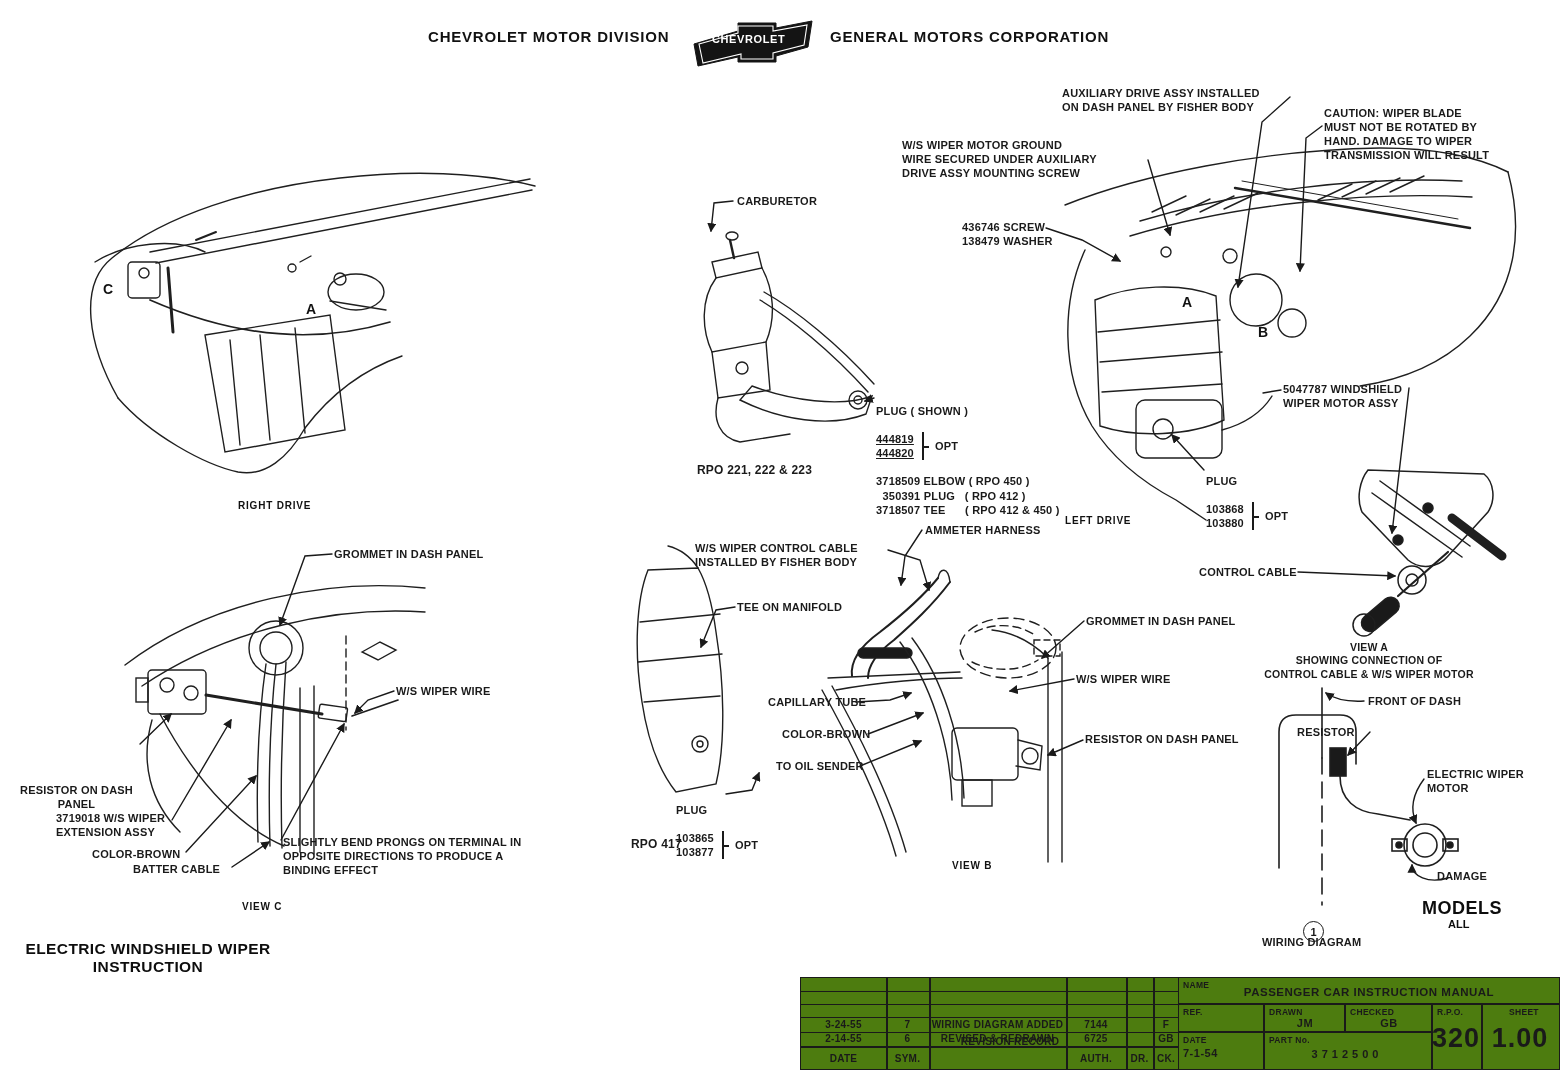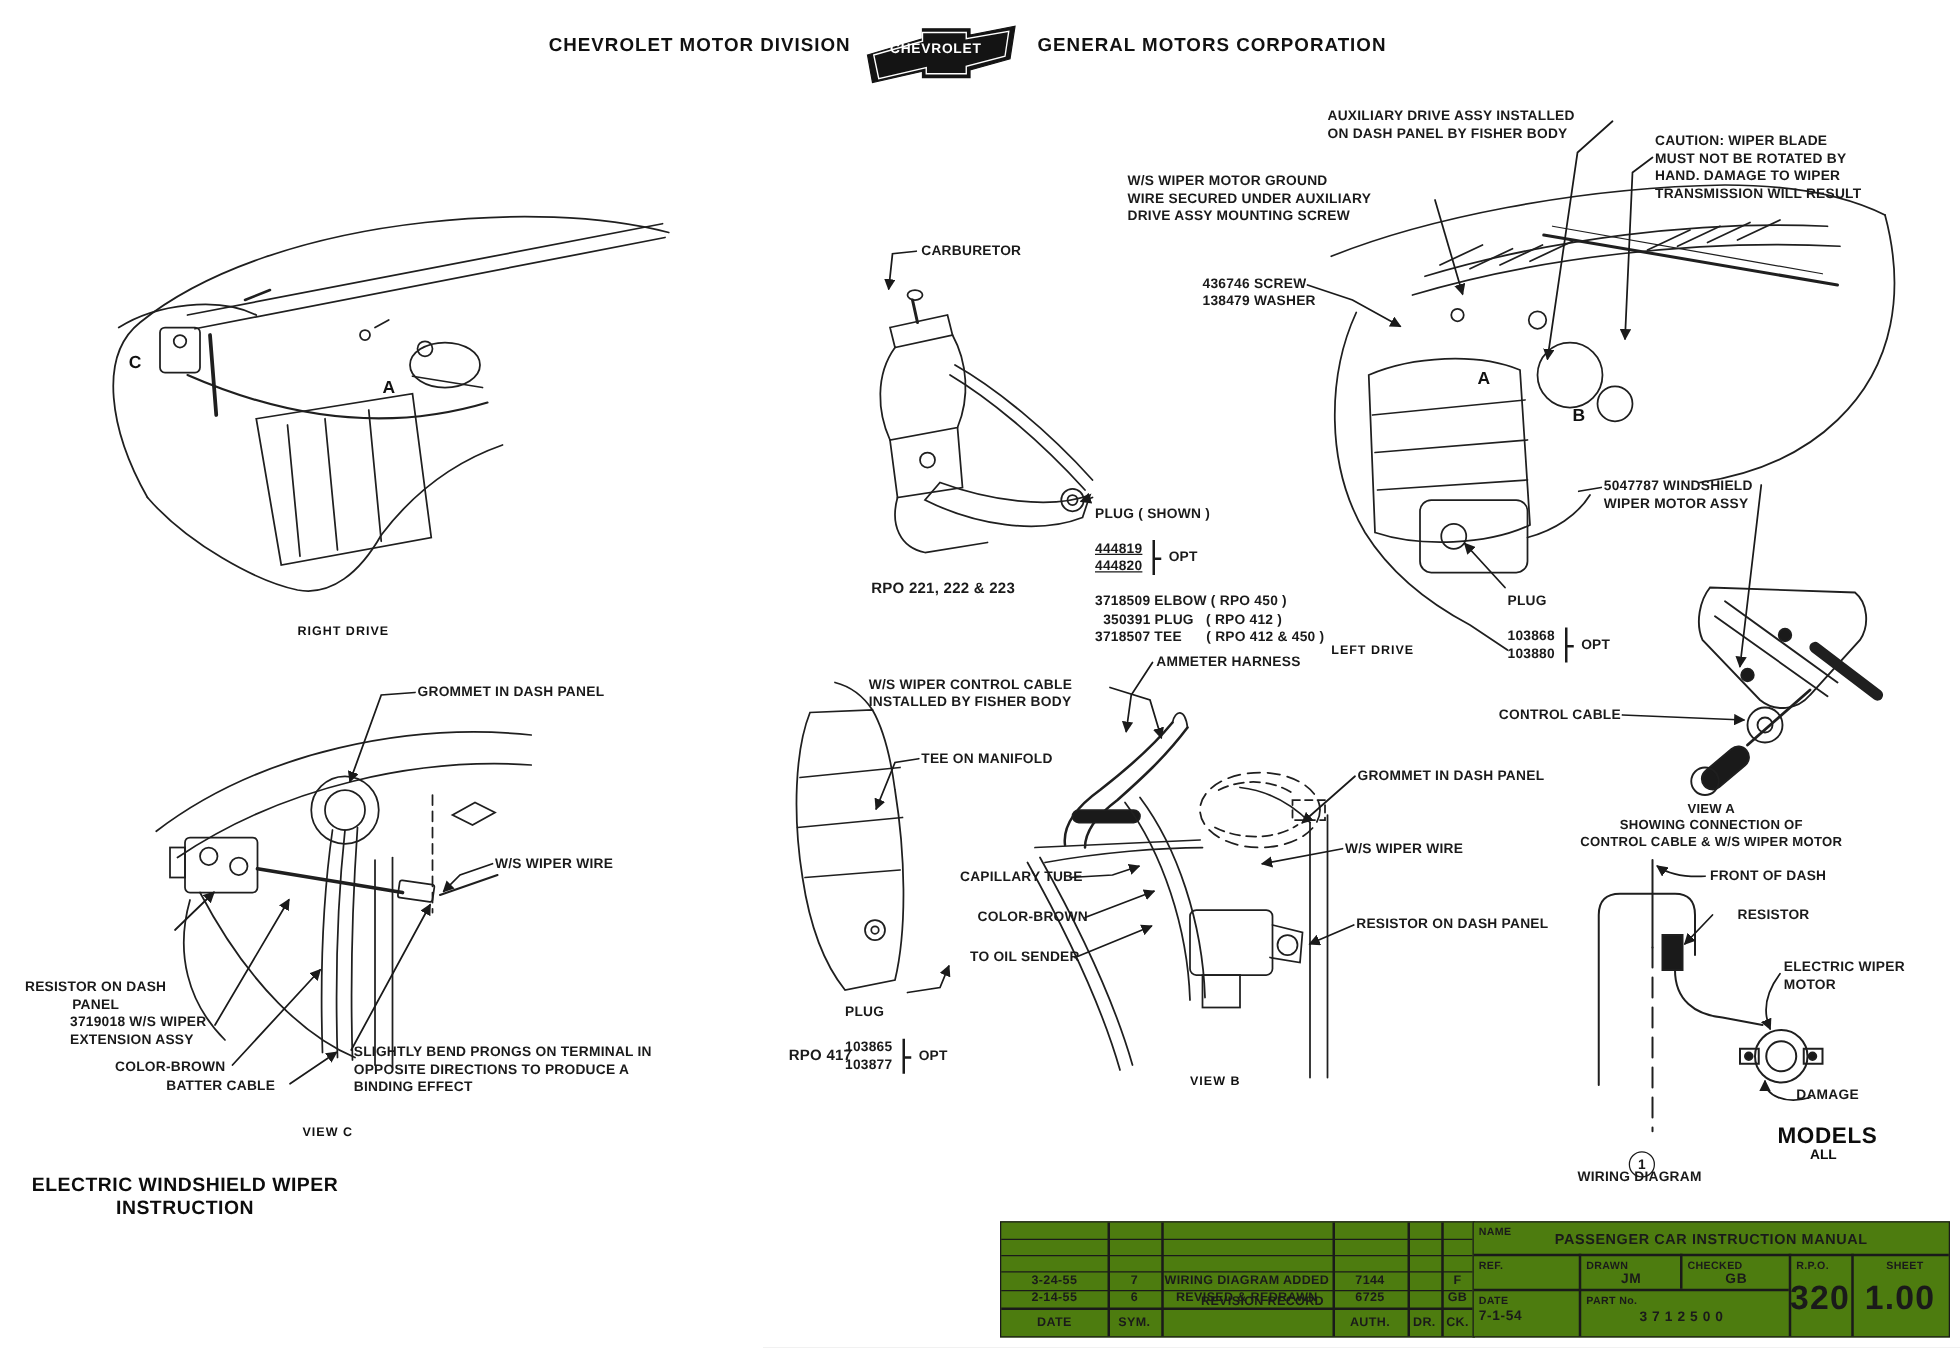"CHEVROLET MOTOR DIVISION" div.hdr { left: 439px -> 428px }
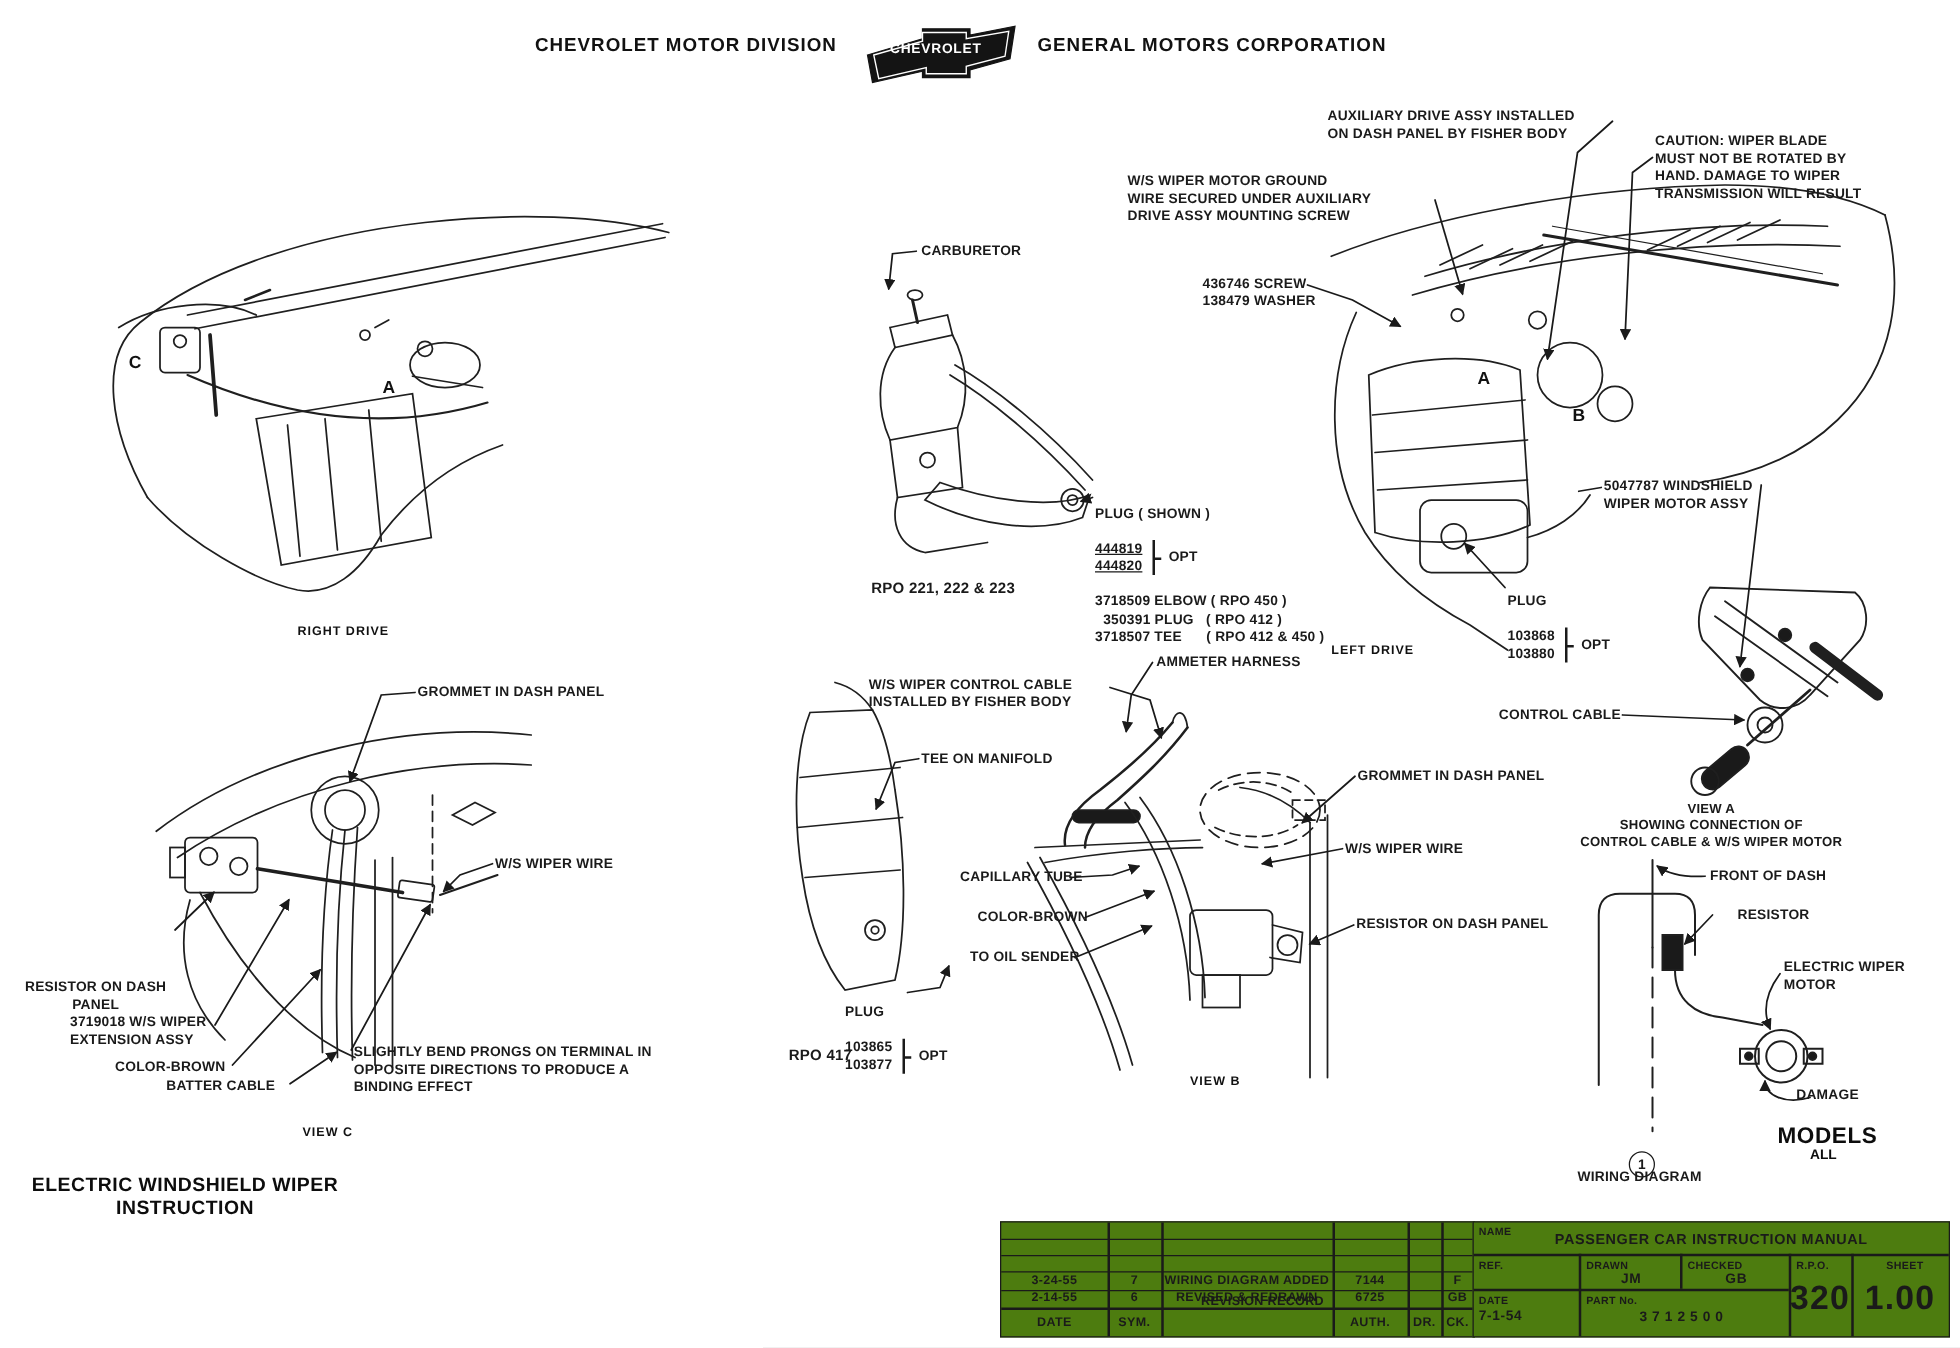"RESISTOR" div.lbl { left: 1390px -> 1297px }
